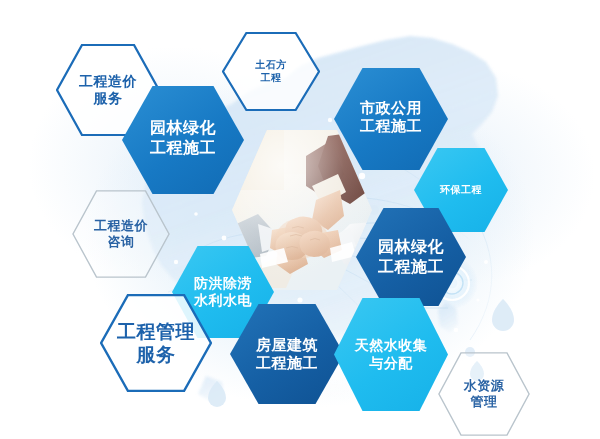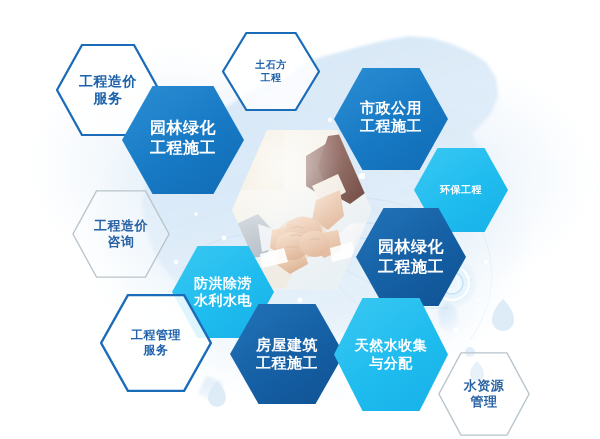"工程管理" div.hex { font-size: 12px -> 19px }
